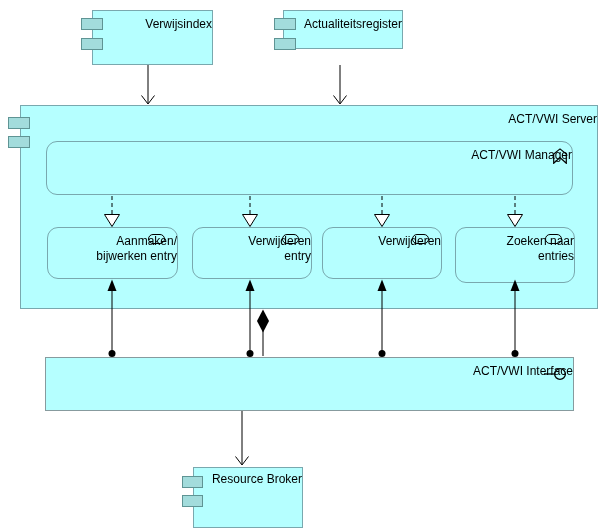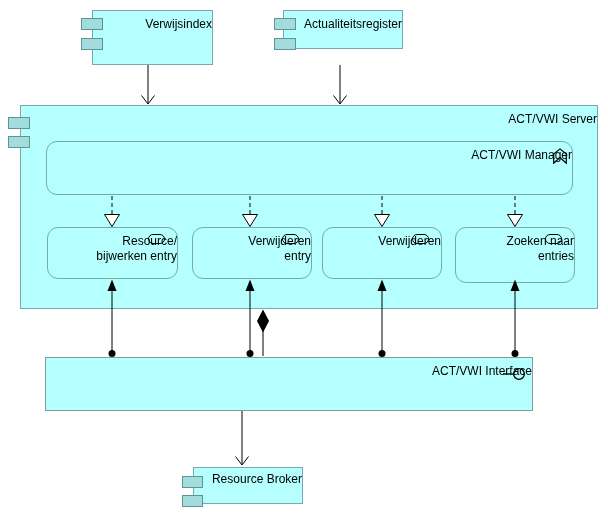"Resource/" div { text: Resource/ -> Aanmaken/ }
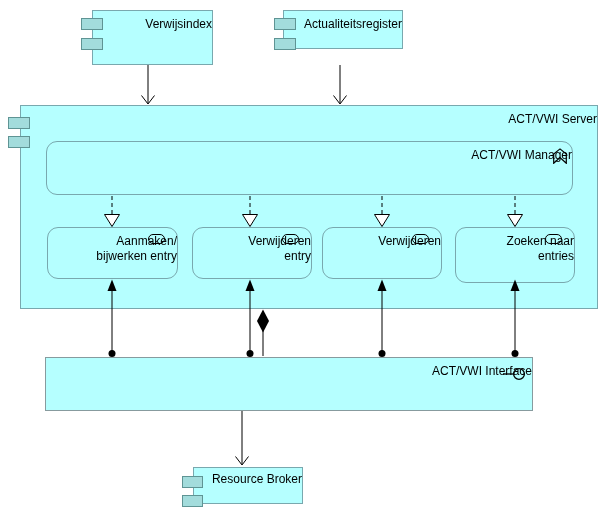"ACT/VWI Interface" div.node { width: 488px -> 529px }
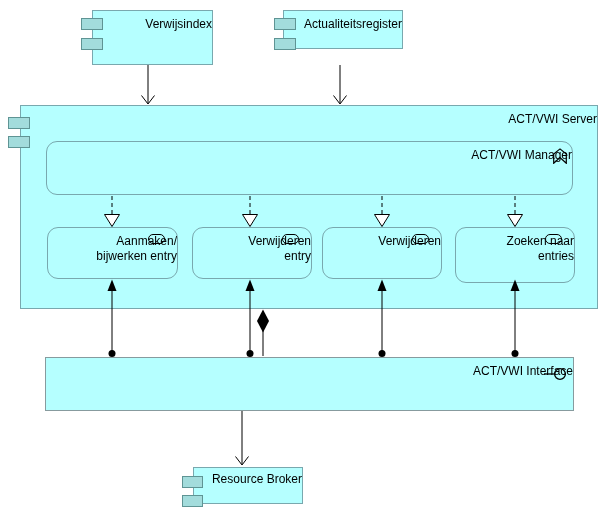"Resource Broker" div.node { height: 37px -> 61px }
